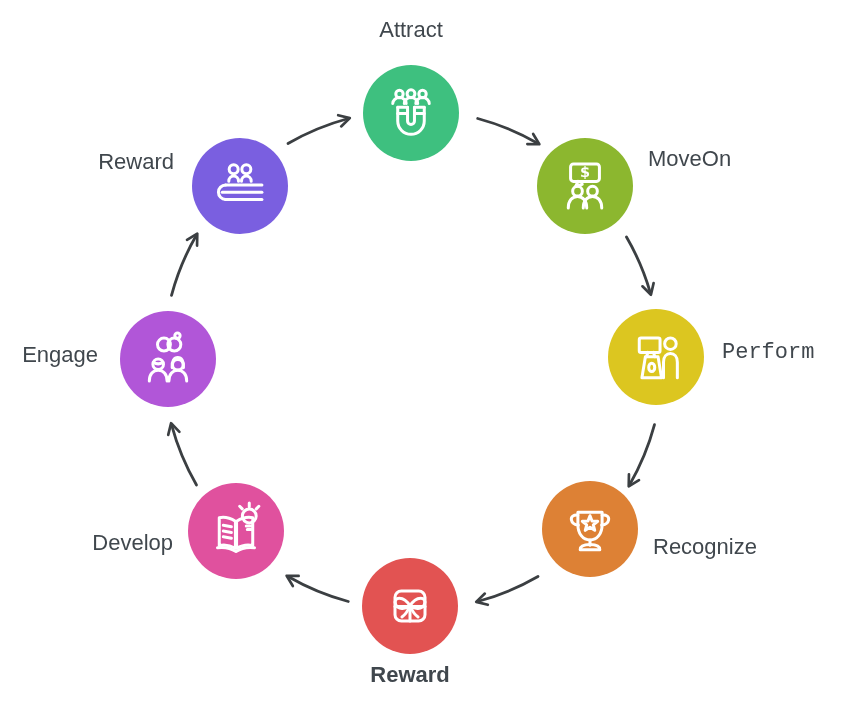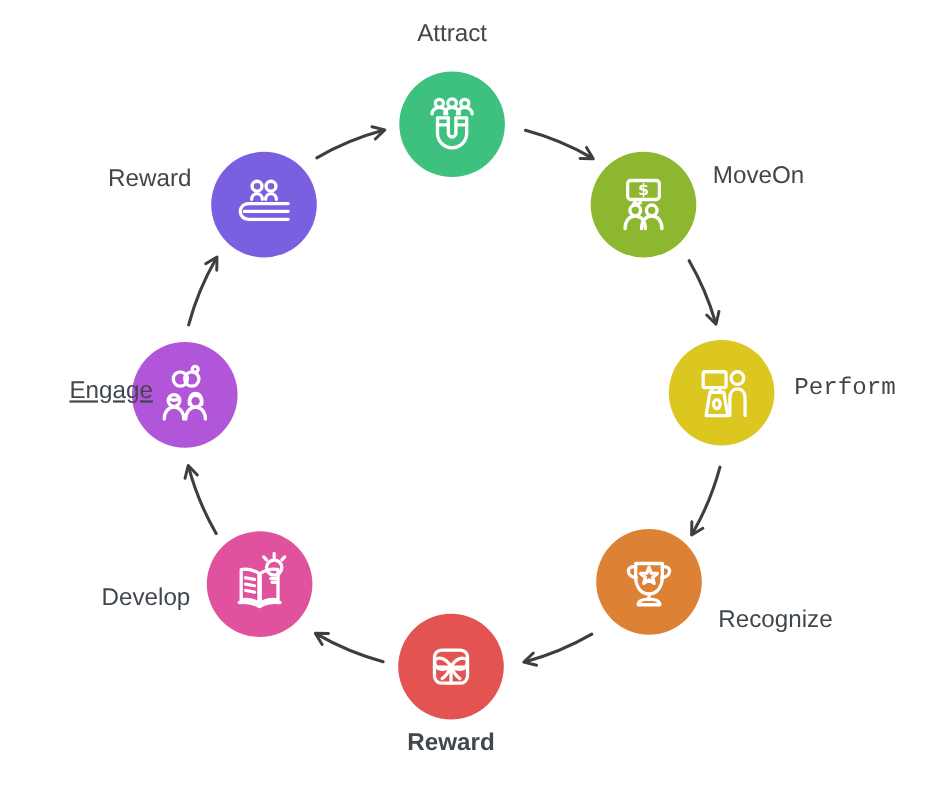"Engage" .lbl-engage { right: 706px -> 747px; text-decoration: underline -> none }
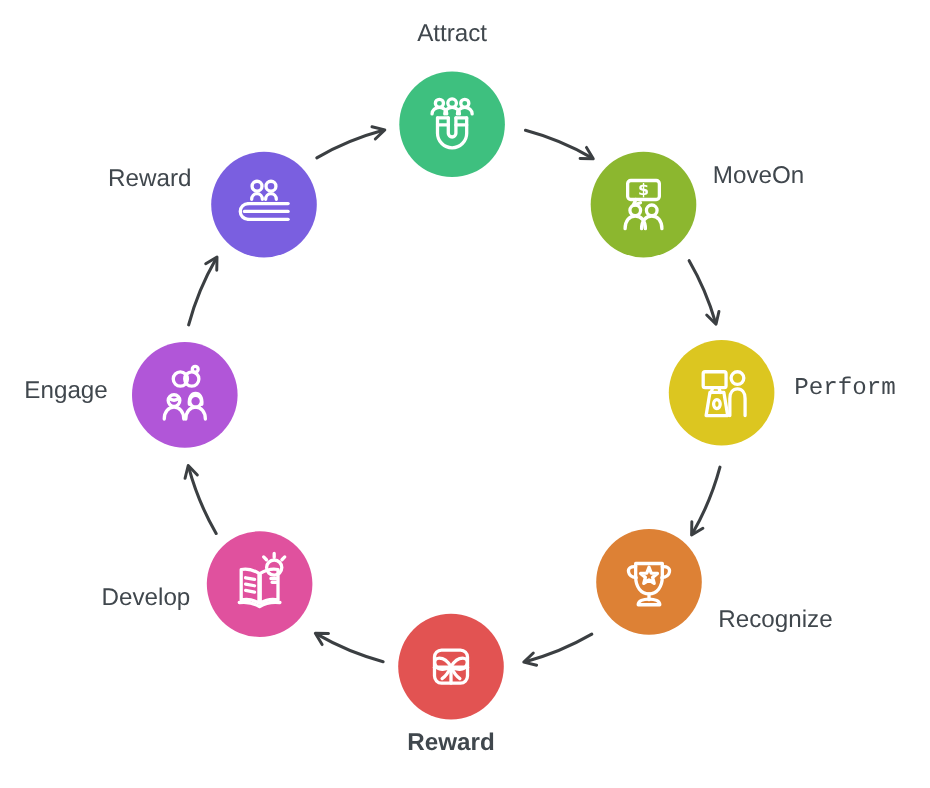"Recognize" .lbl-recognize { margin-top: 16px -> none }
